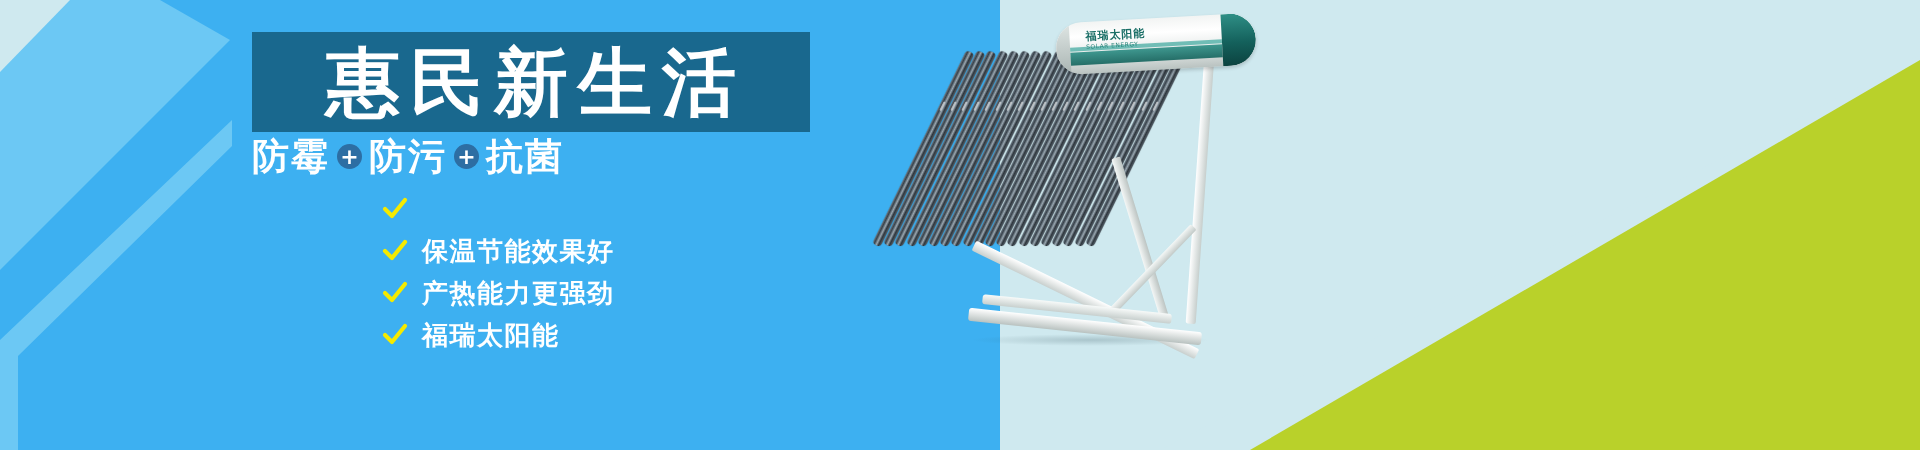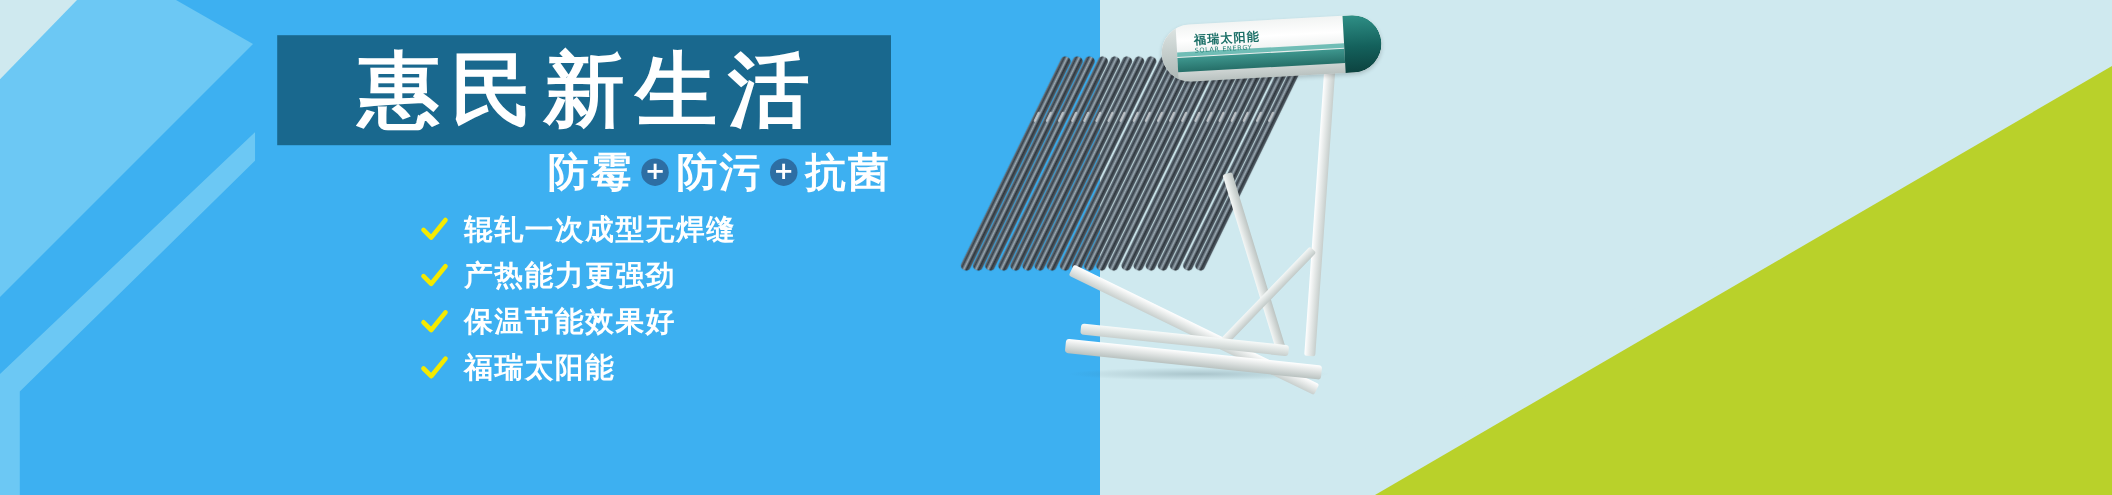"防霉" .subtitle { justify-content: flex-end -> flex-start }
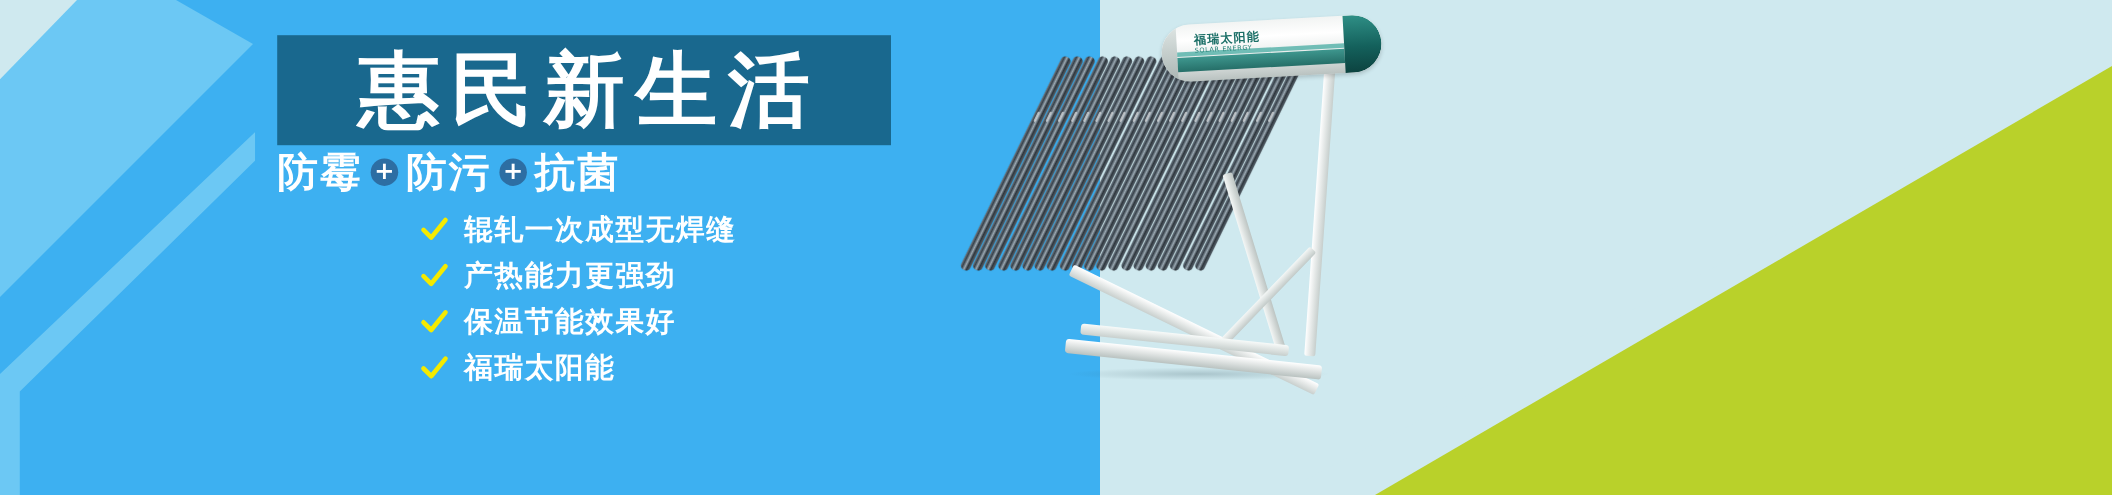"辊轧一次成型无焊缝" span.bullet-text { html: <span>辊轧一次成型无焊缝</span> -> none }
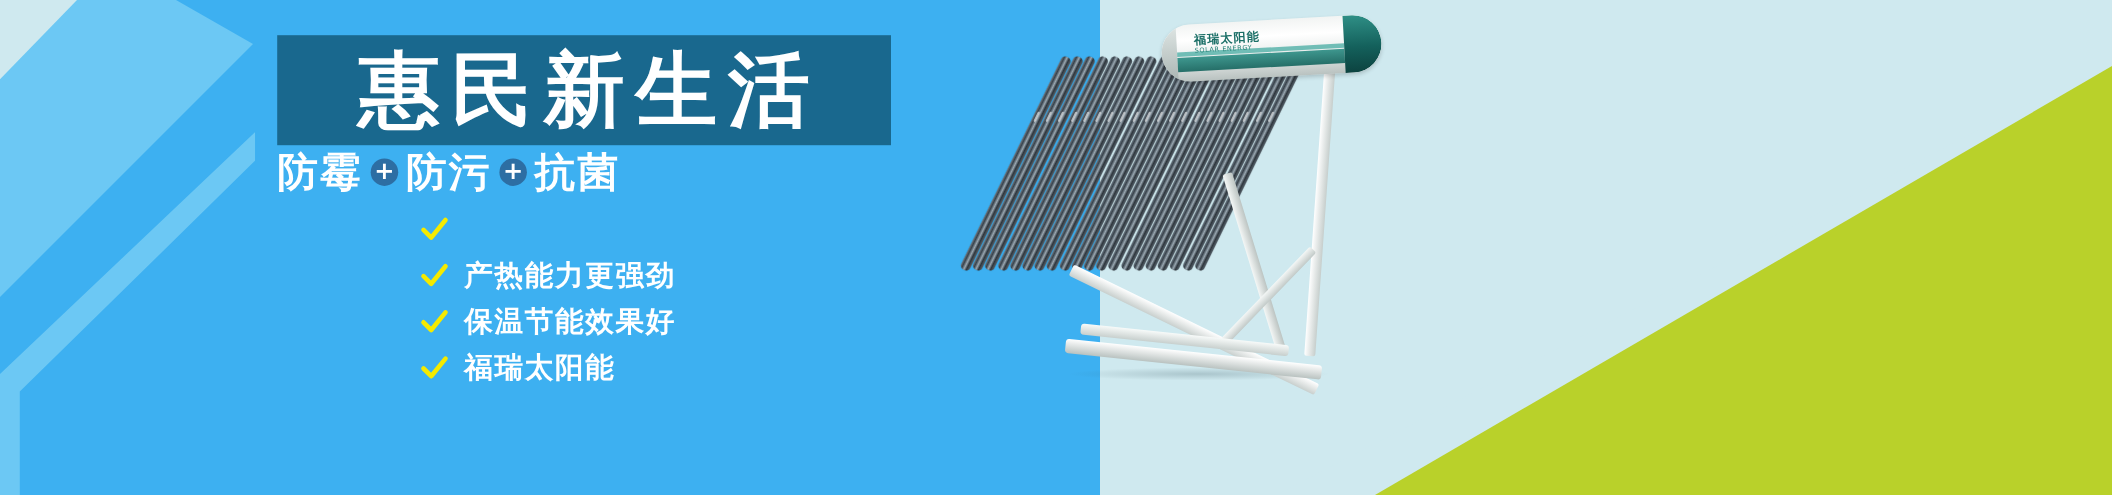"产热能力更强劲" div.bullet { order: before "保温节能效果好" -> after "保温节能效果好" }
